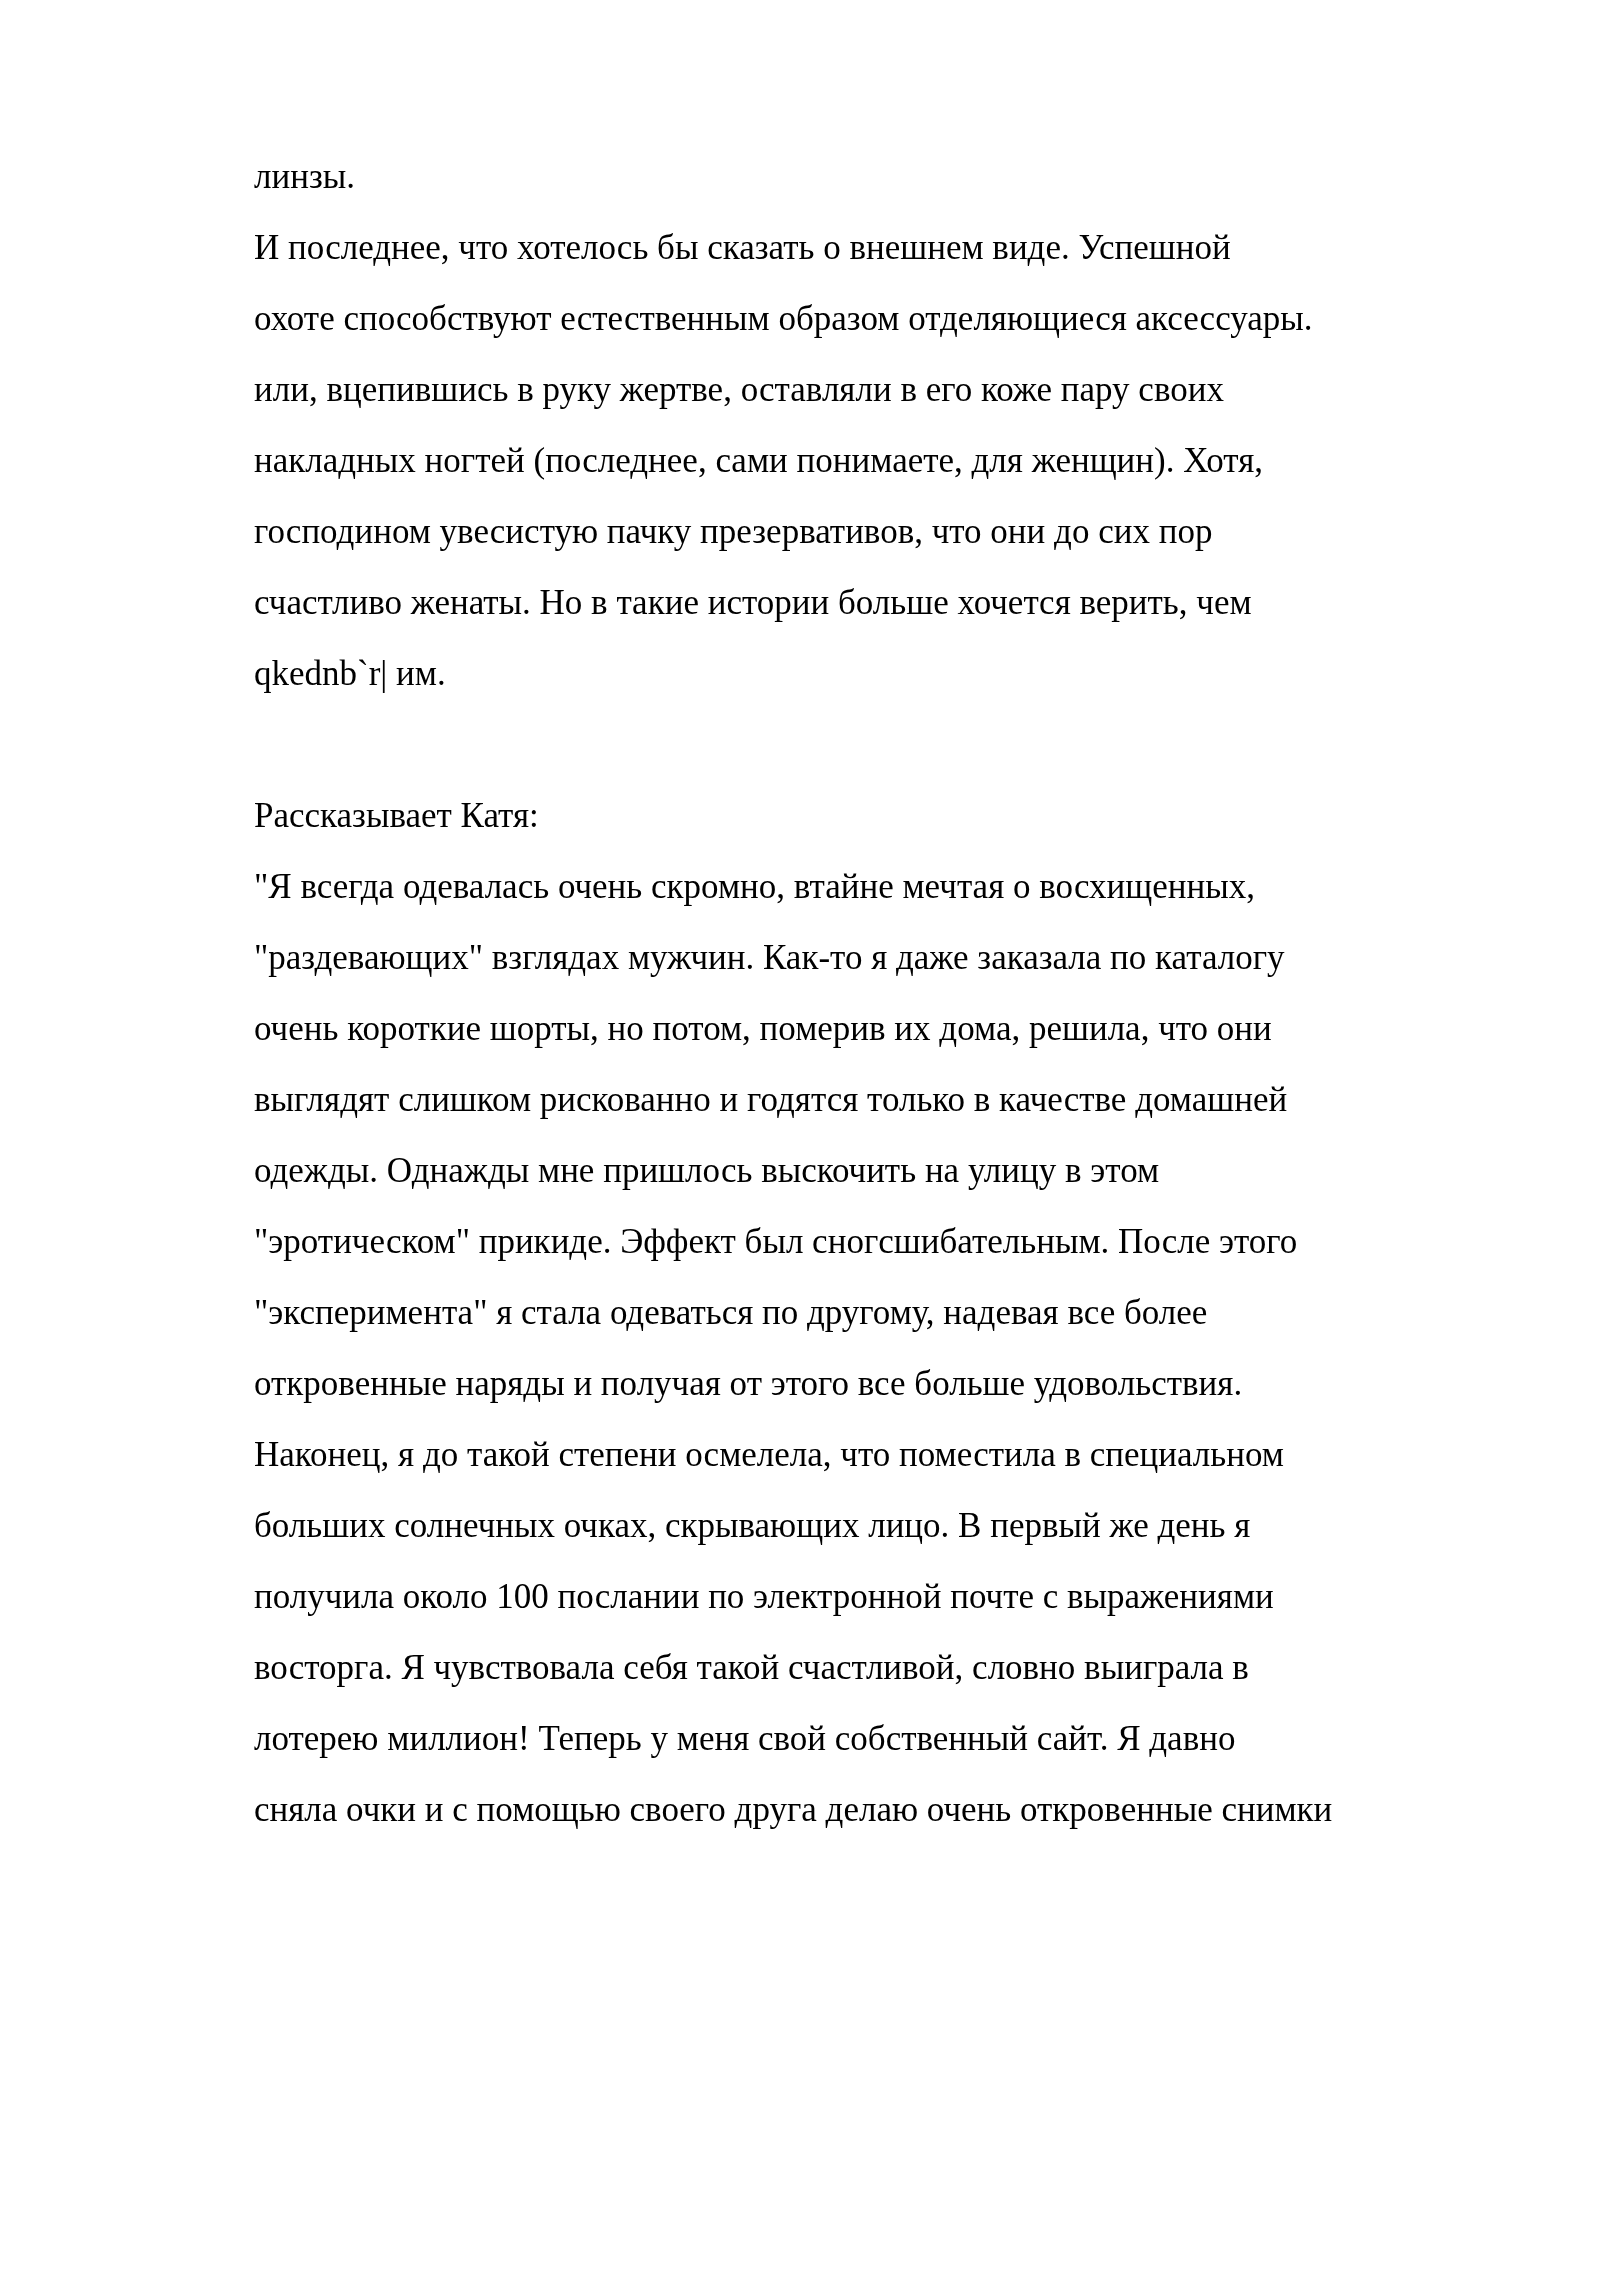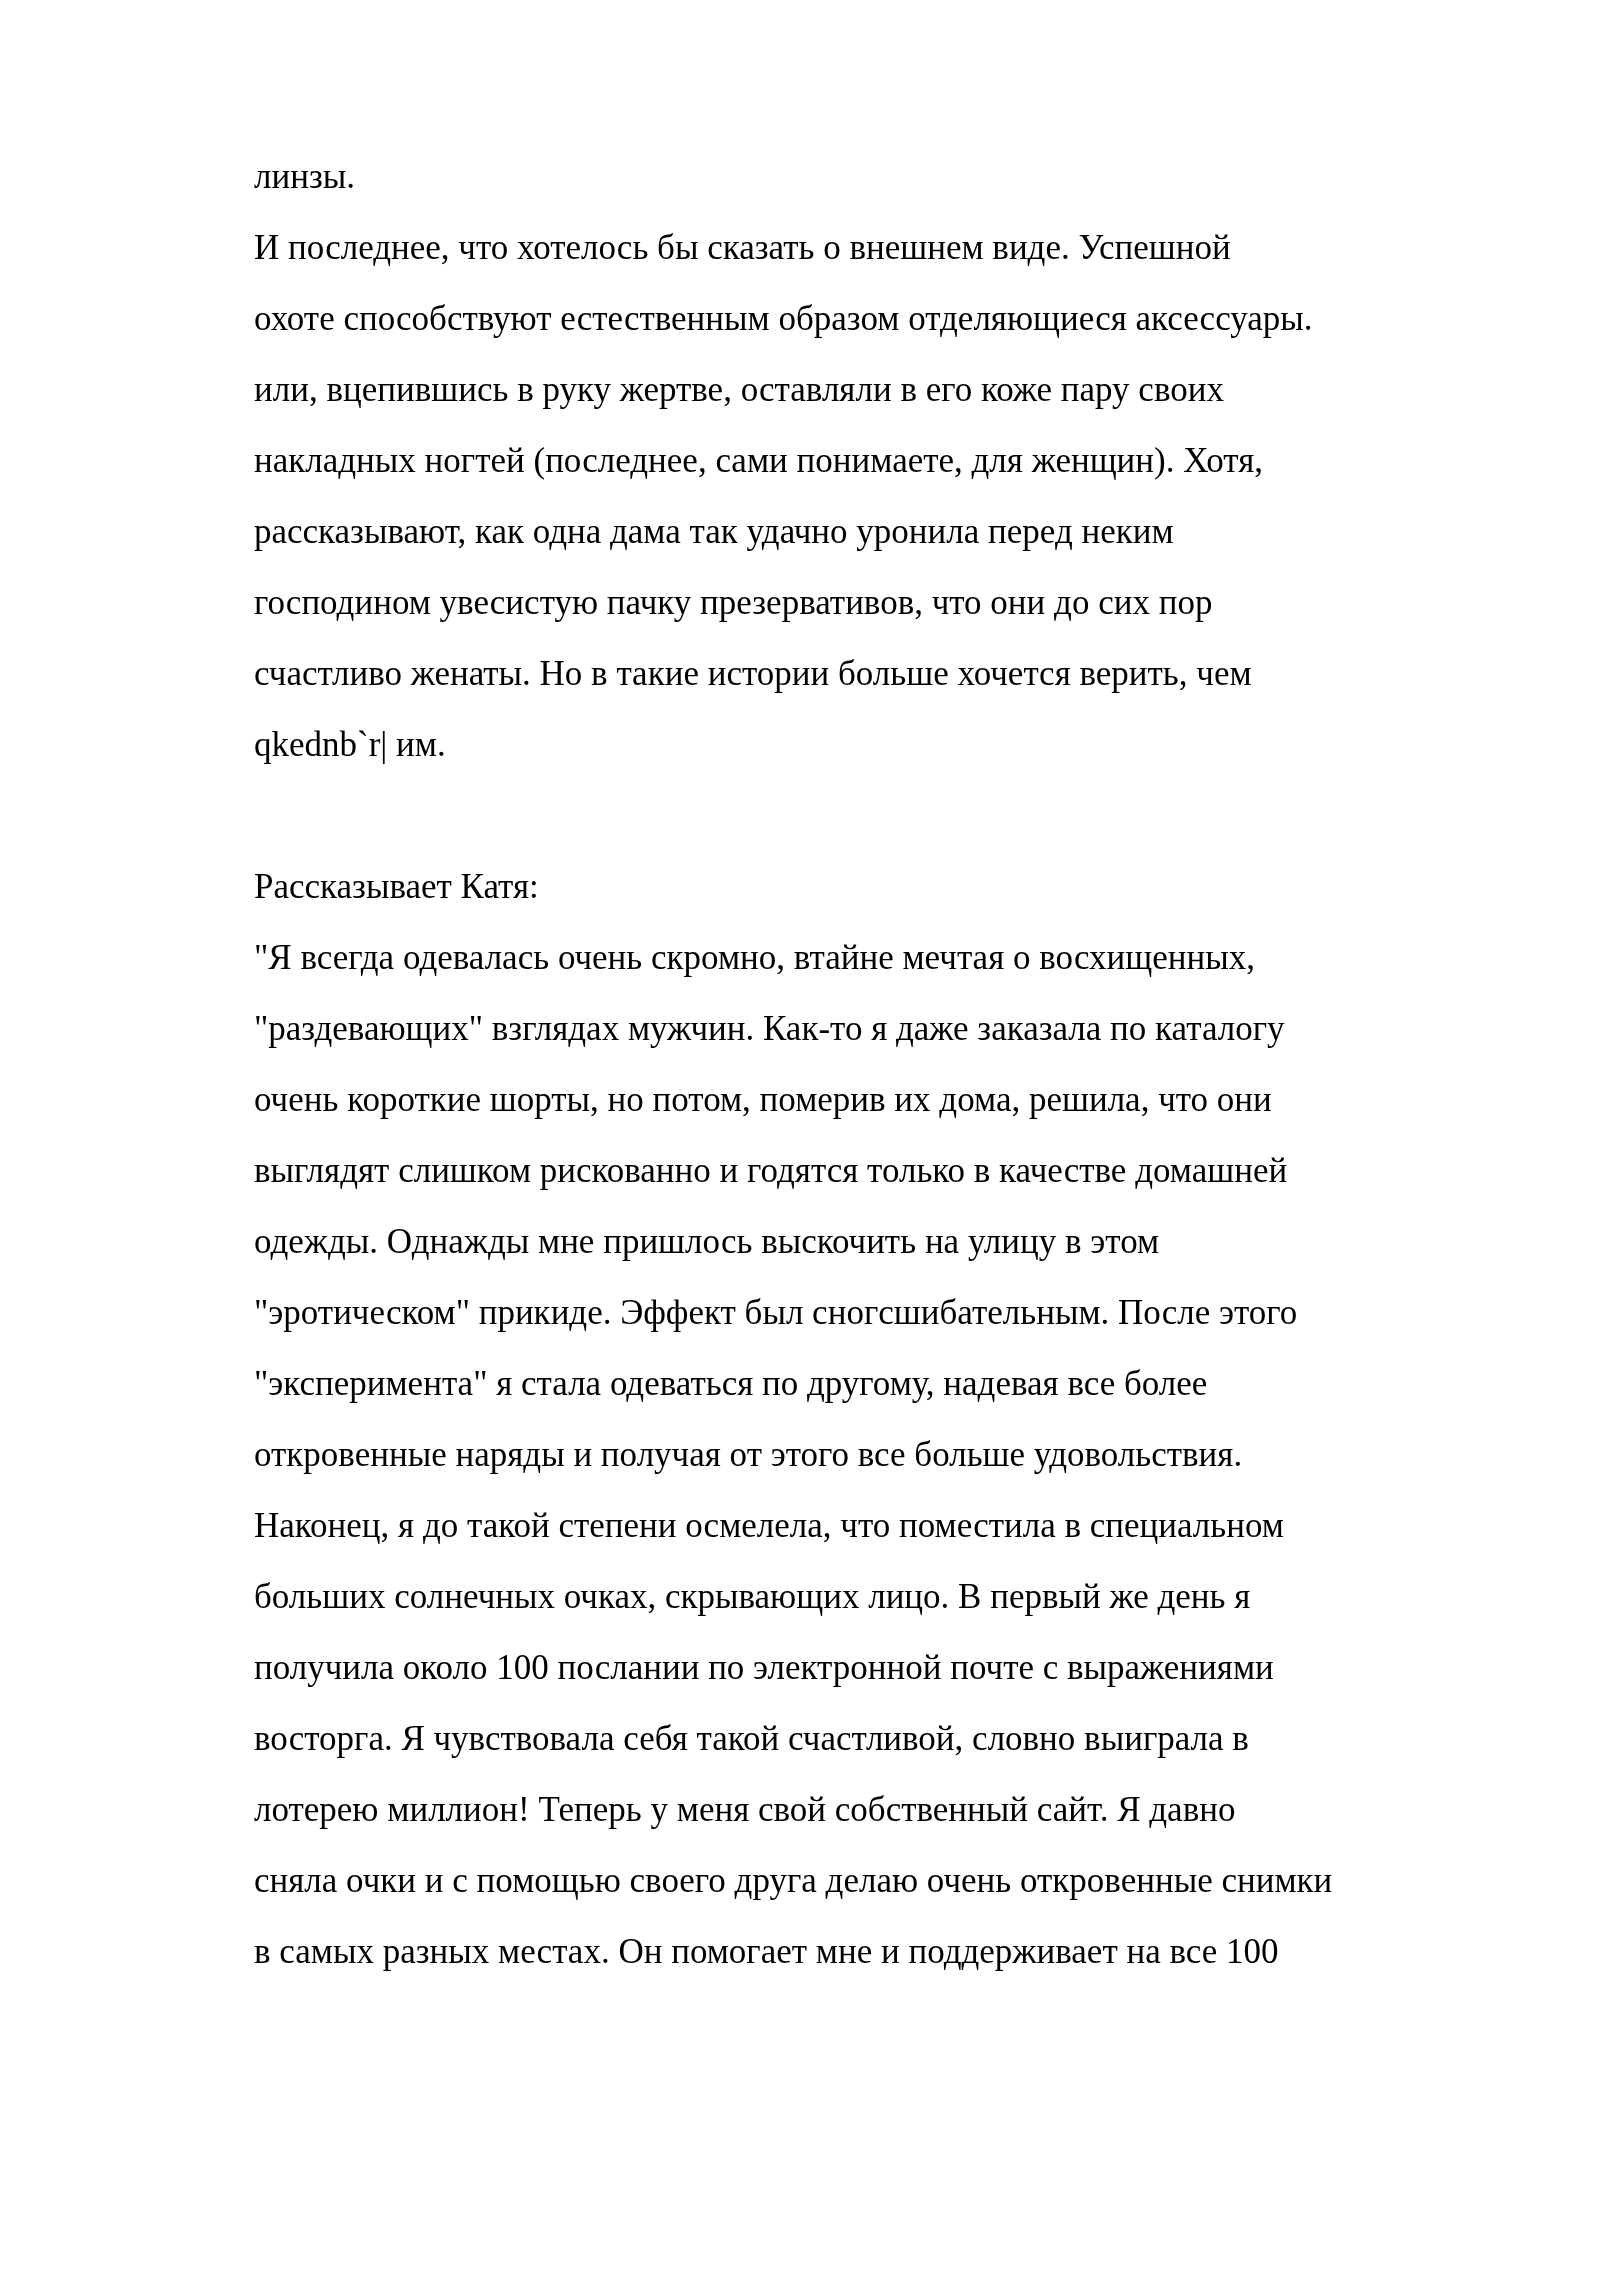"рассказывают, как одна дама так" div.line { html: <div>рассказывают, как одна дама так удачно уронила перед неким</div> -> none }
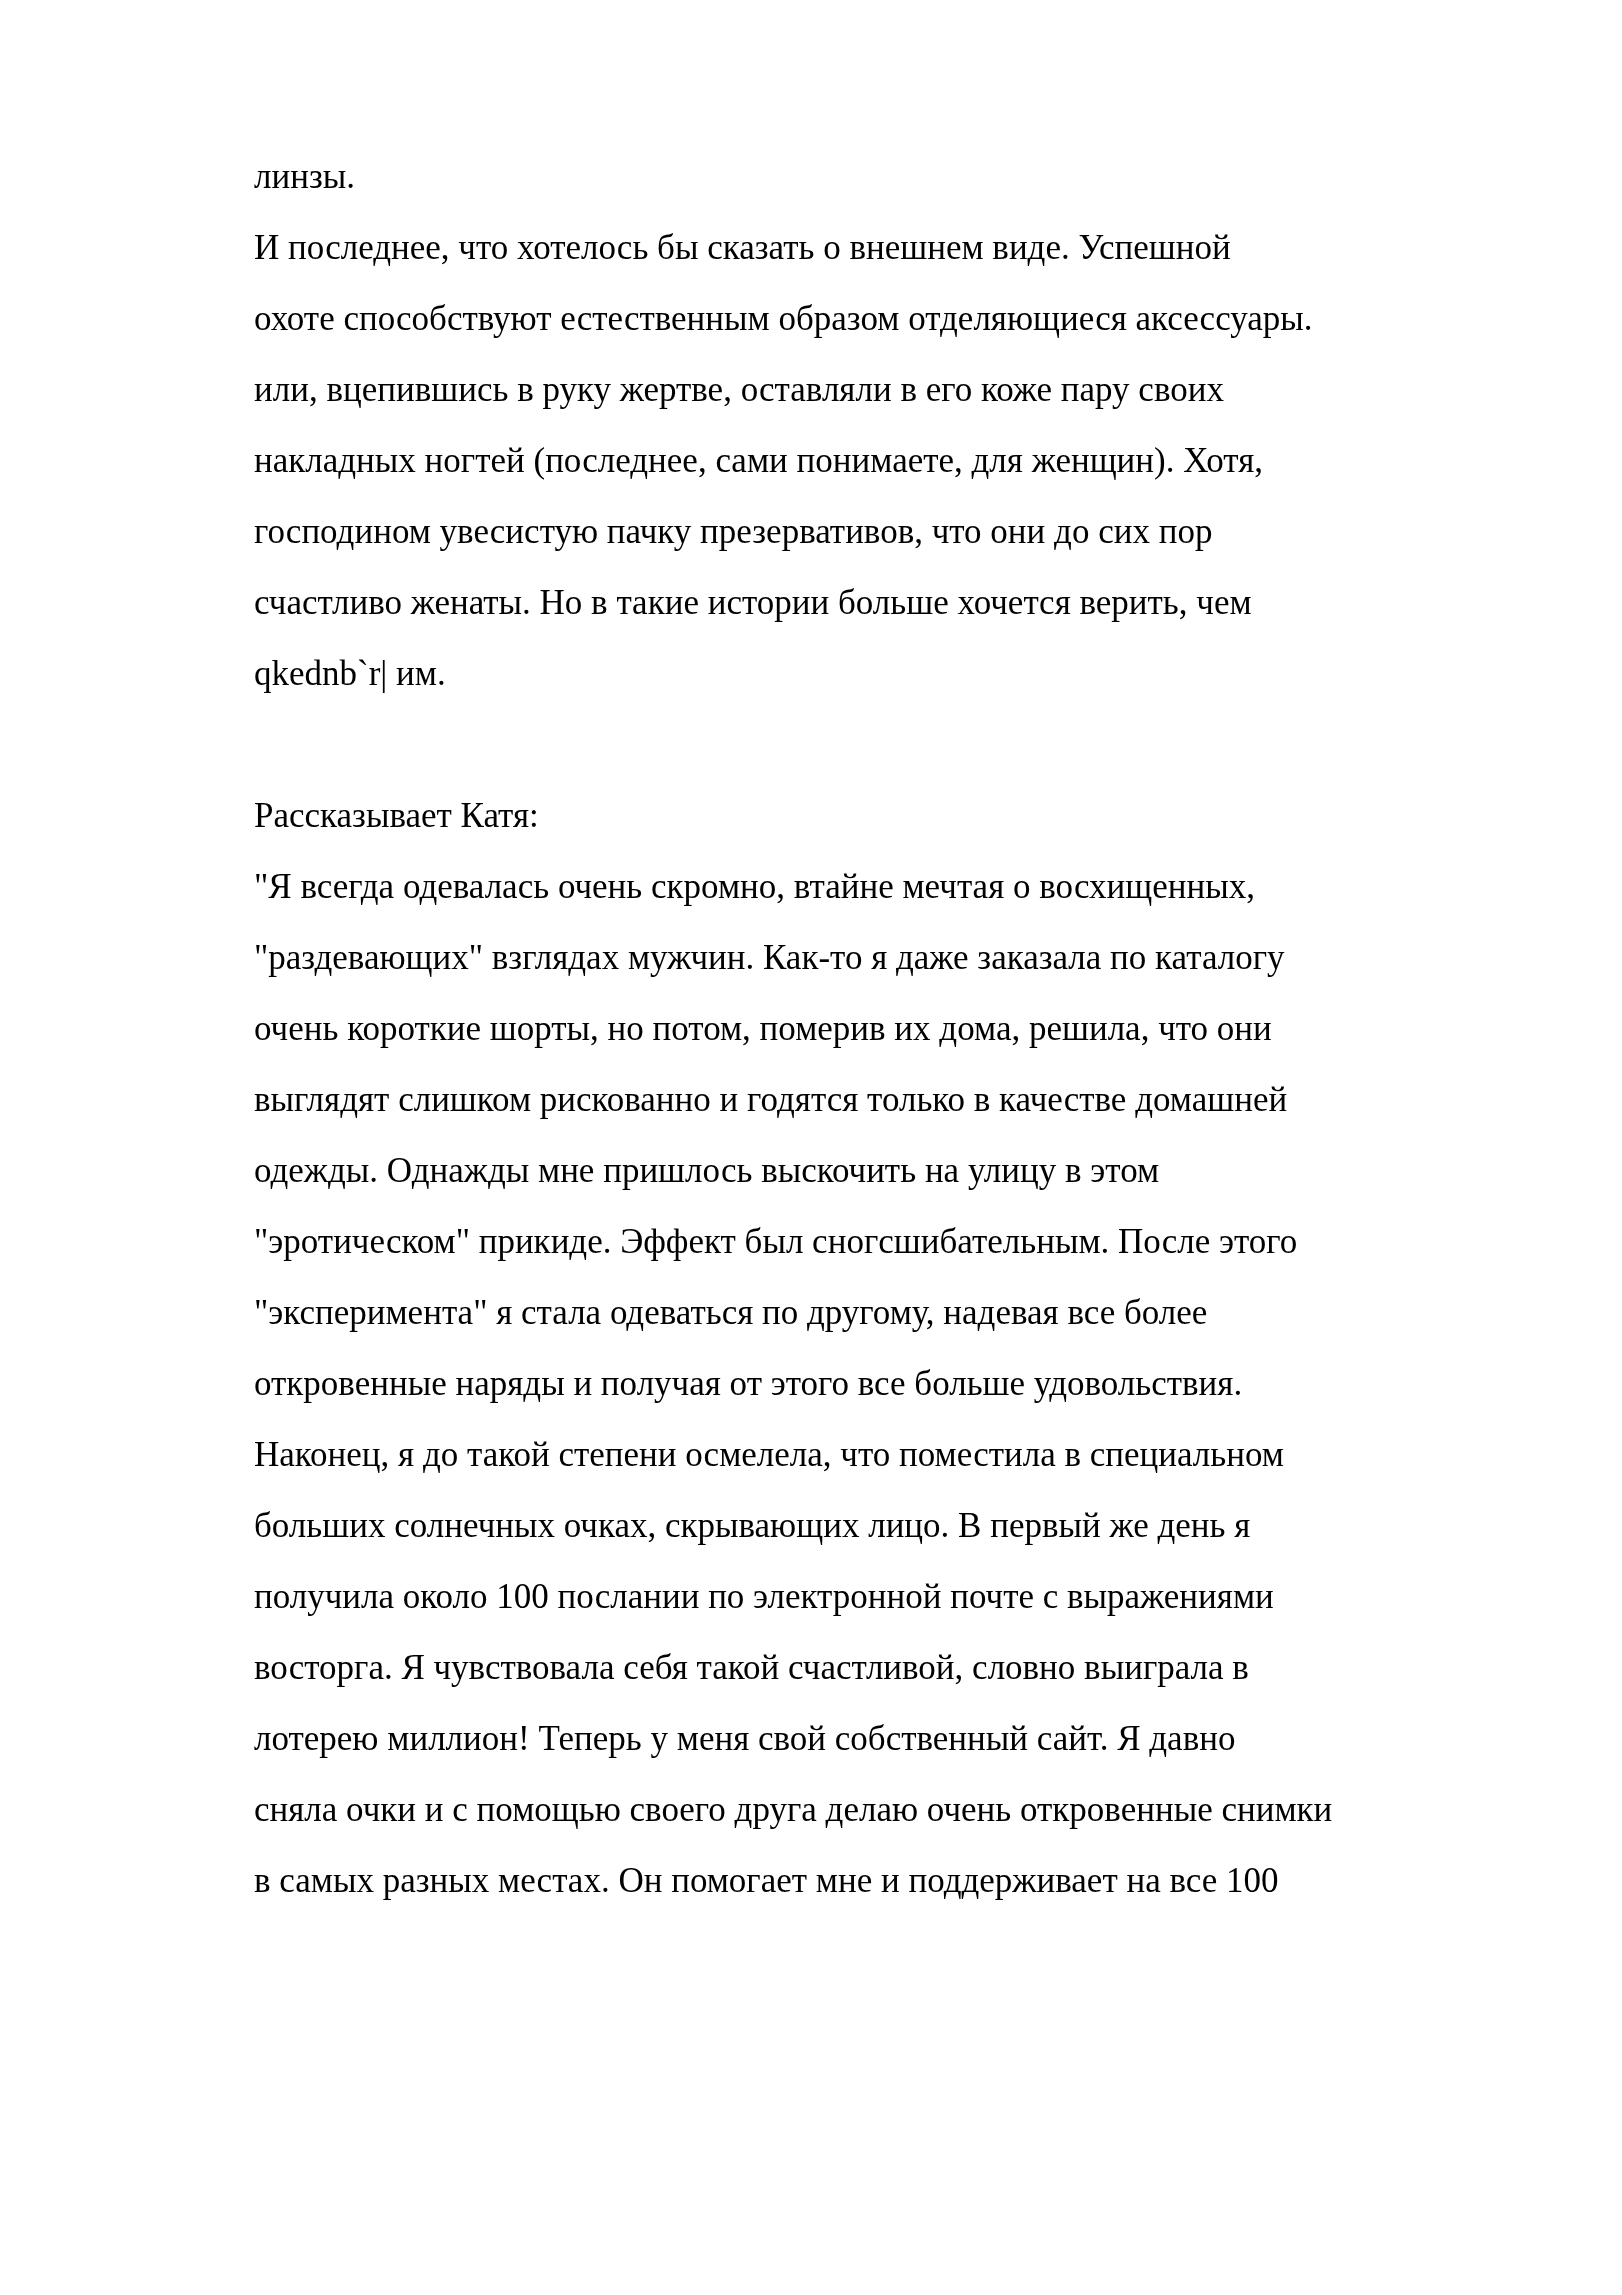"в самых разных местах. Он" div.line { html: <div>в самых разных местах. Он помогает мне и поддерживает на все 100</div> -> none }
